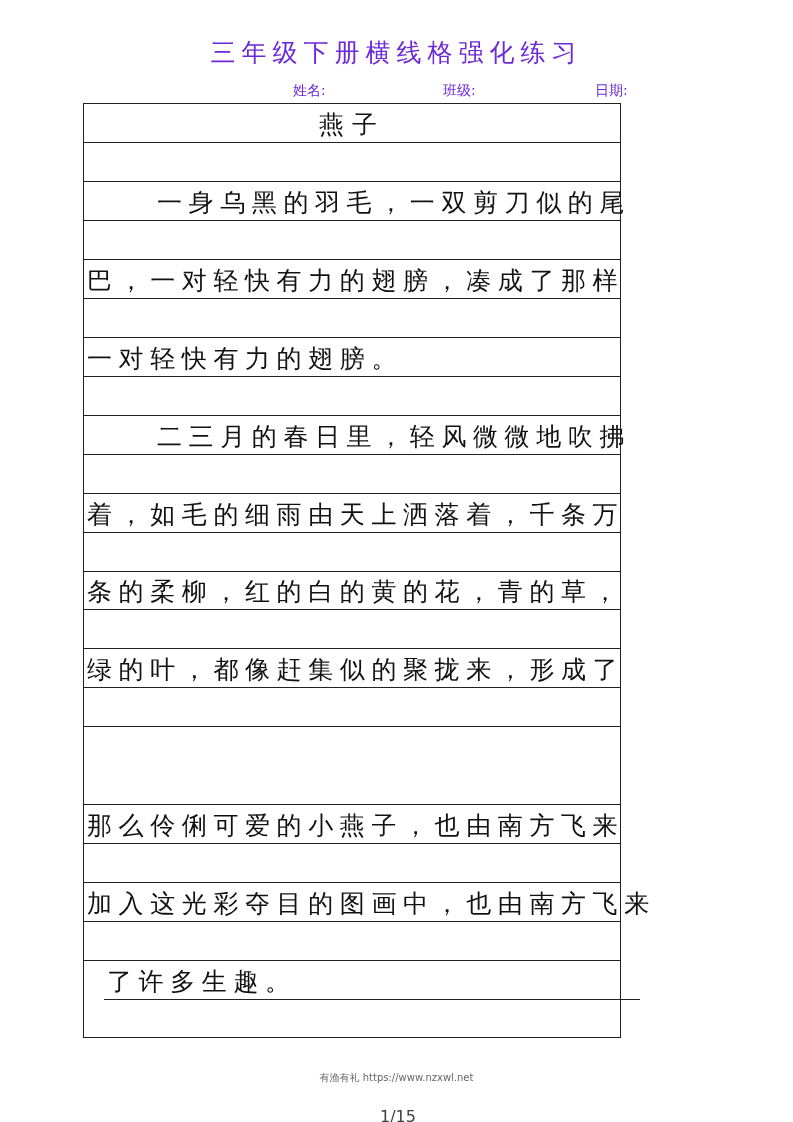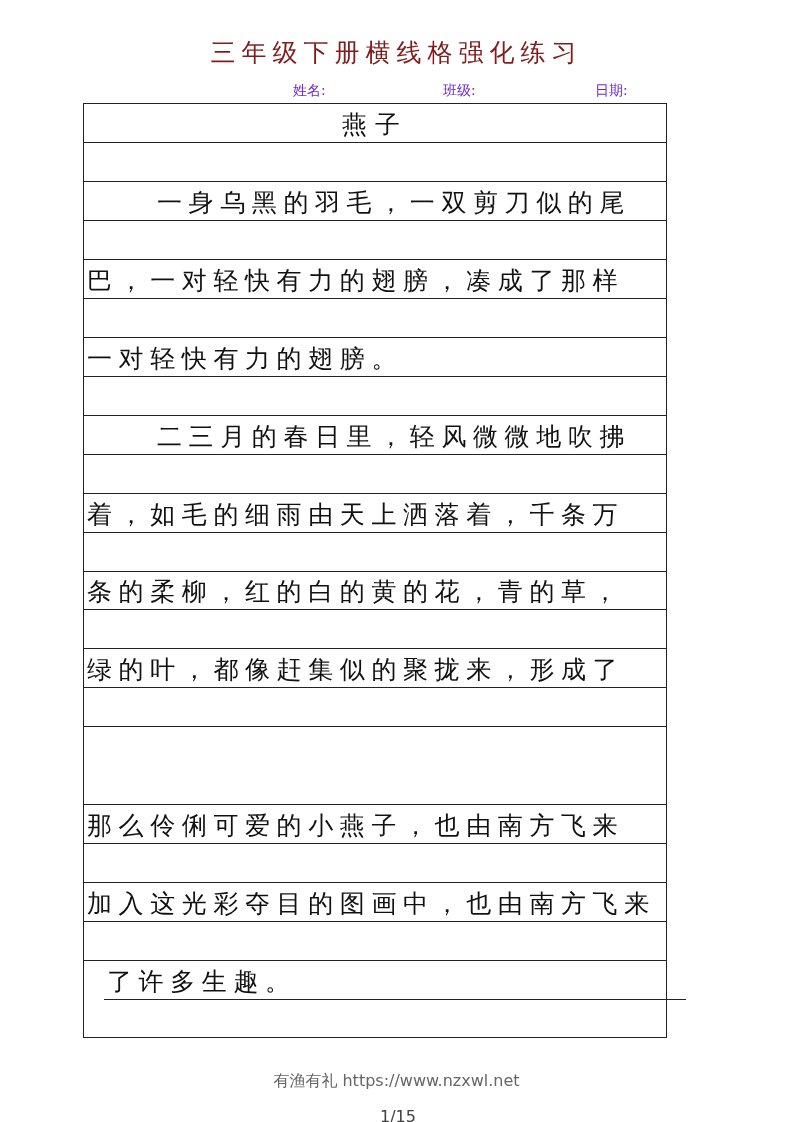"三年级下册横线格强化练习" .title { color: #7f1d1d -> #6d28d9 }
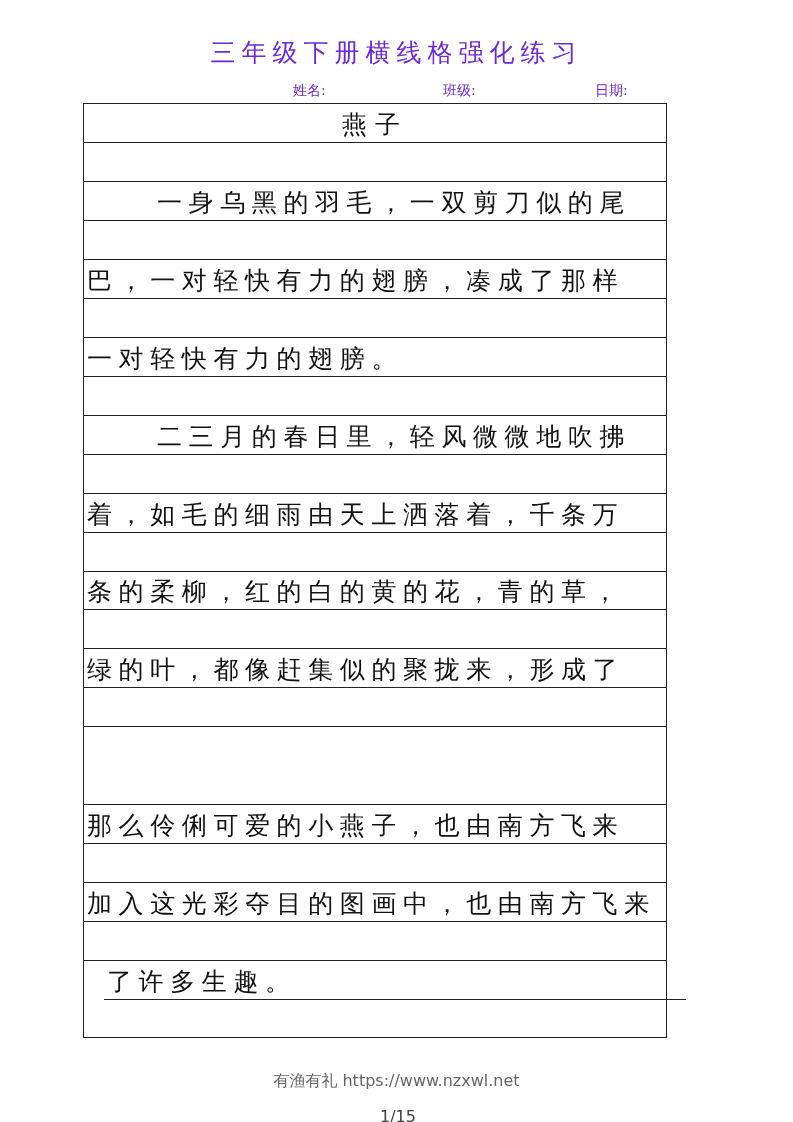"燕子" .grid { width: 584px -> 538px }
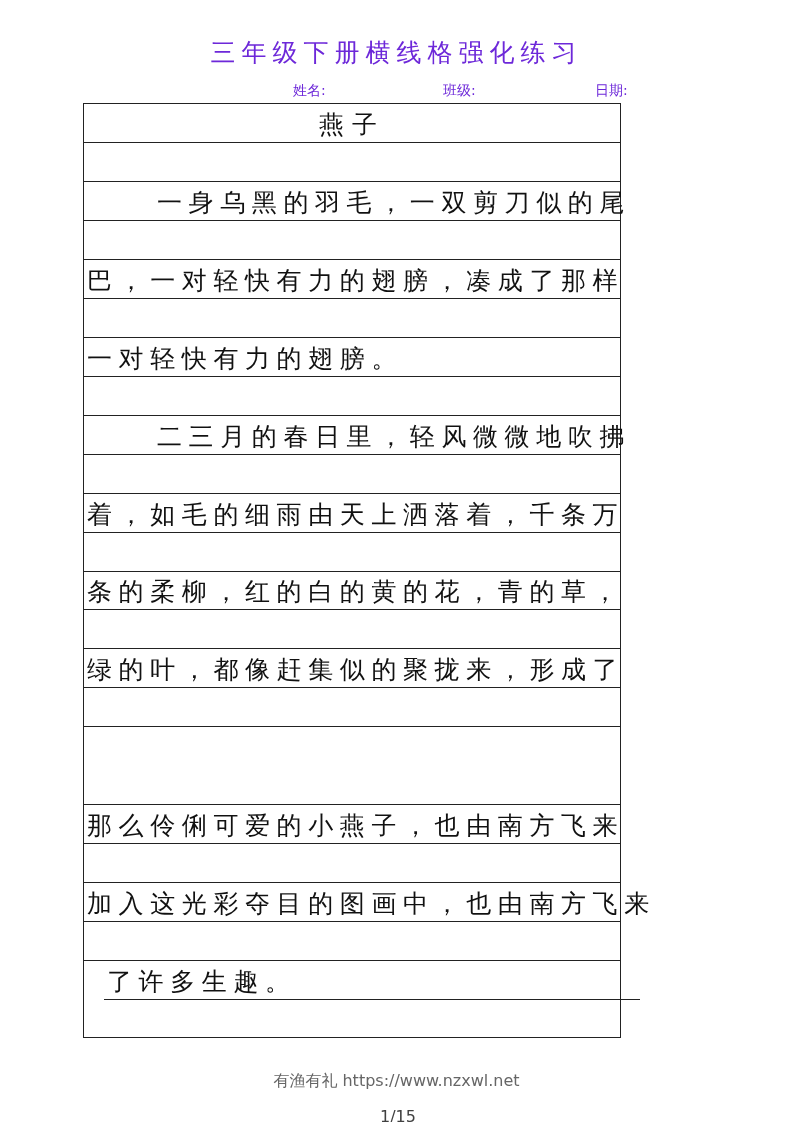"有渔有礼 https://www.nzxwl.net" .footer { font-size: 16px -> 10px }
